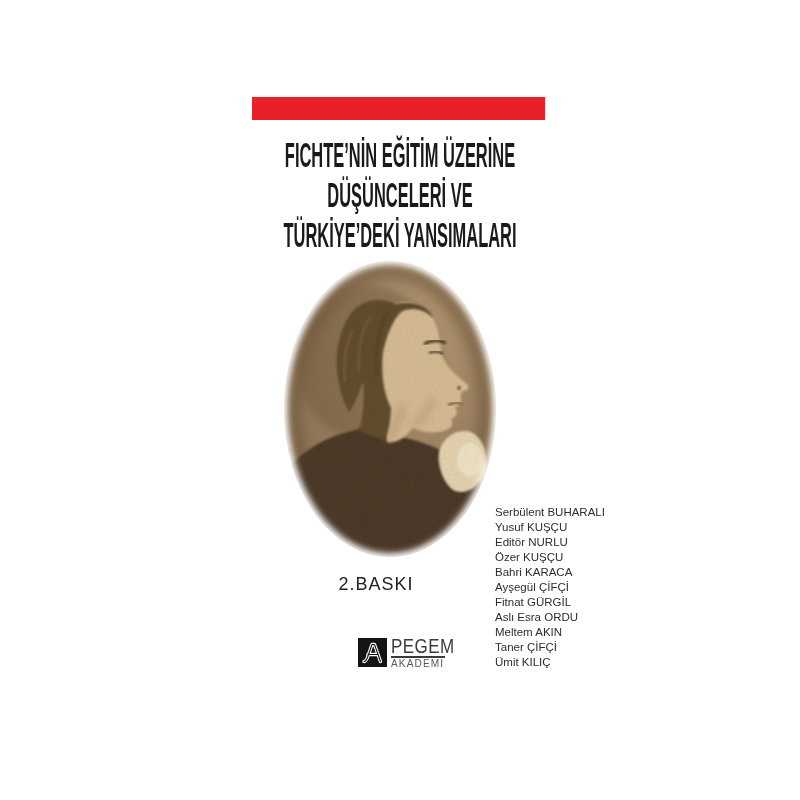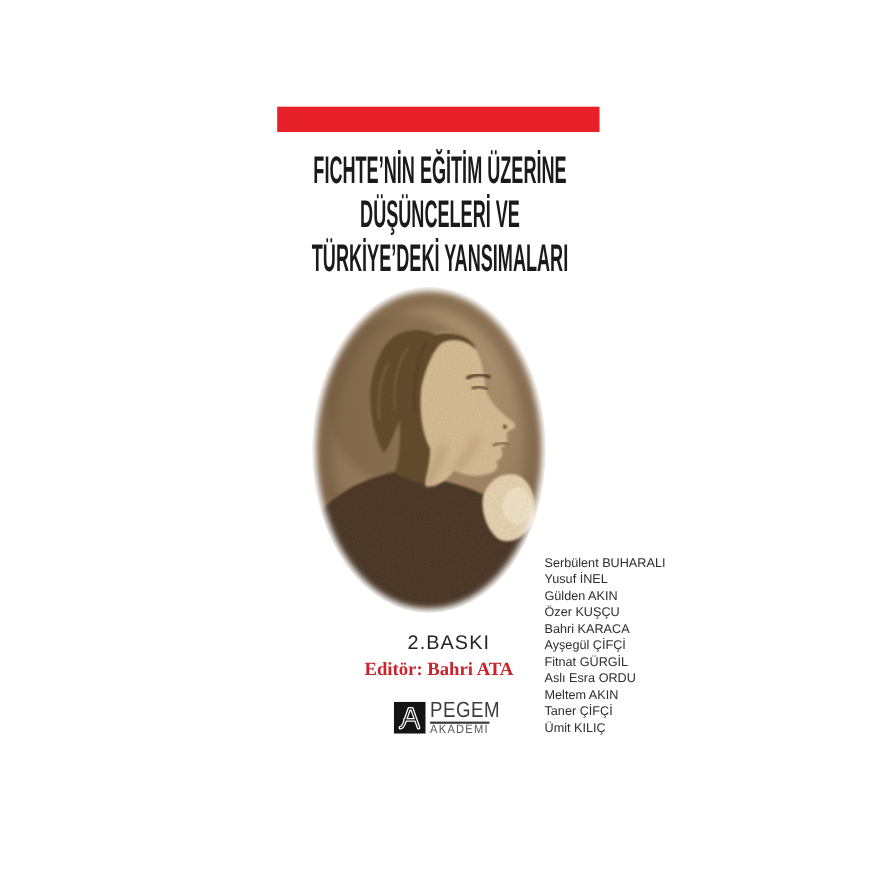"Yusuf İNEL" div.author { text: İNEL -> KUŞÇU }
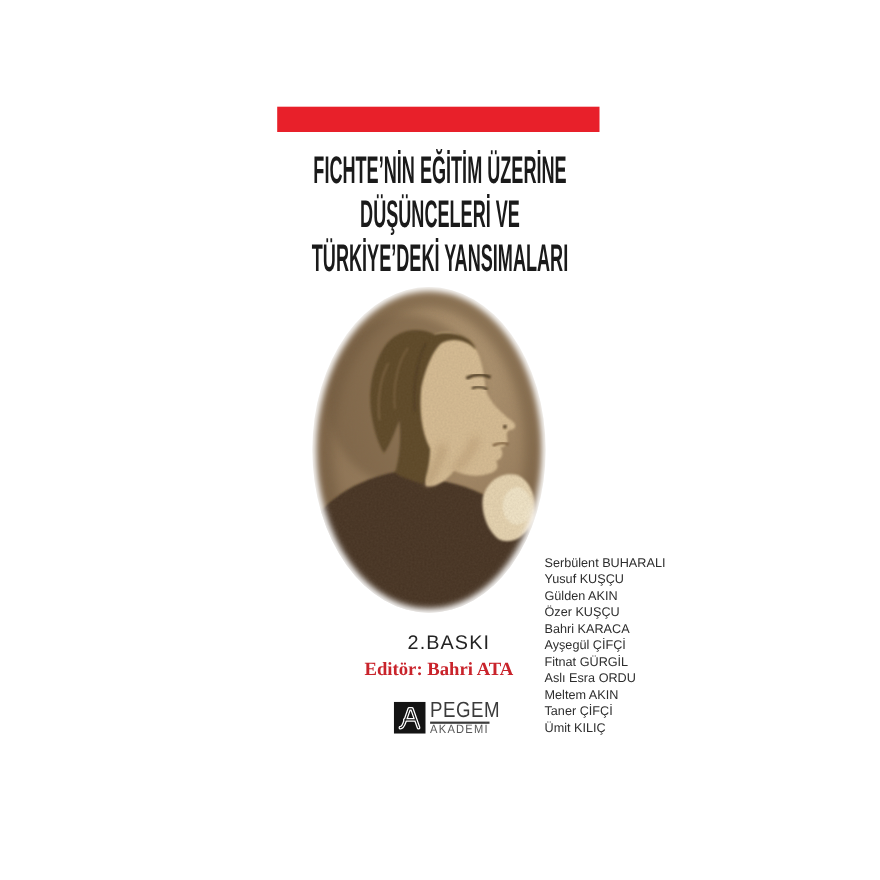"Gülden AKIN" div.author { text: Gülden AKIN -> Editör NURLU }
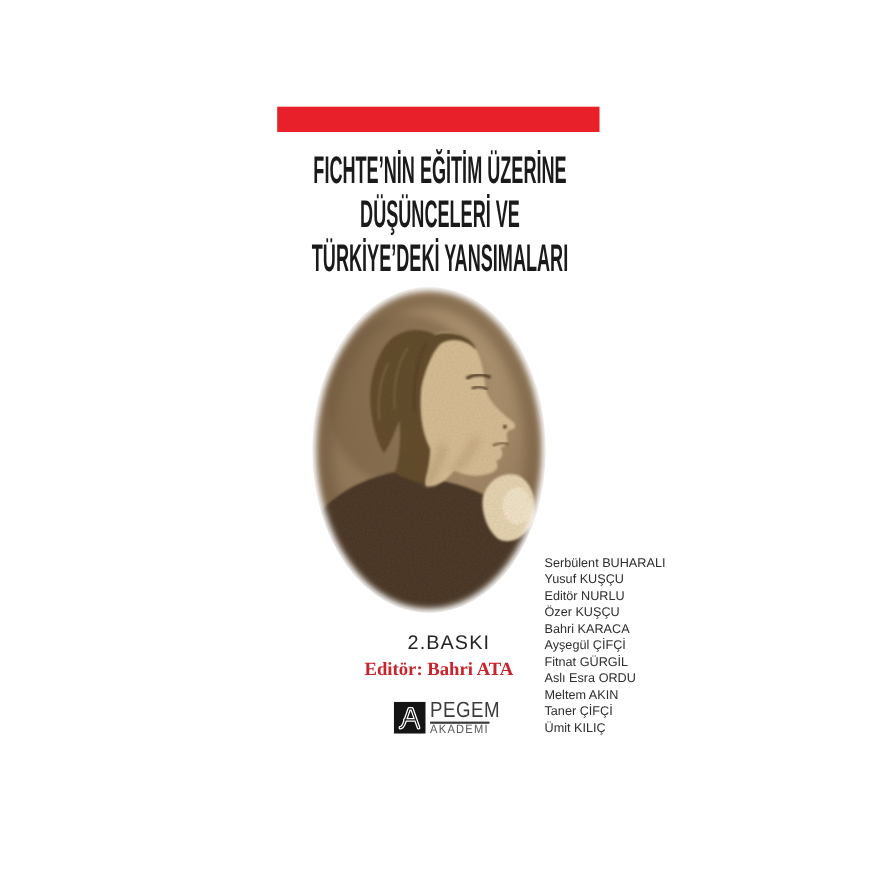"2.BASKI" .edition { left: 408px -> 376px }
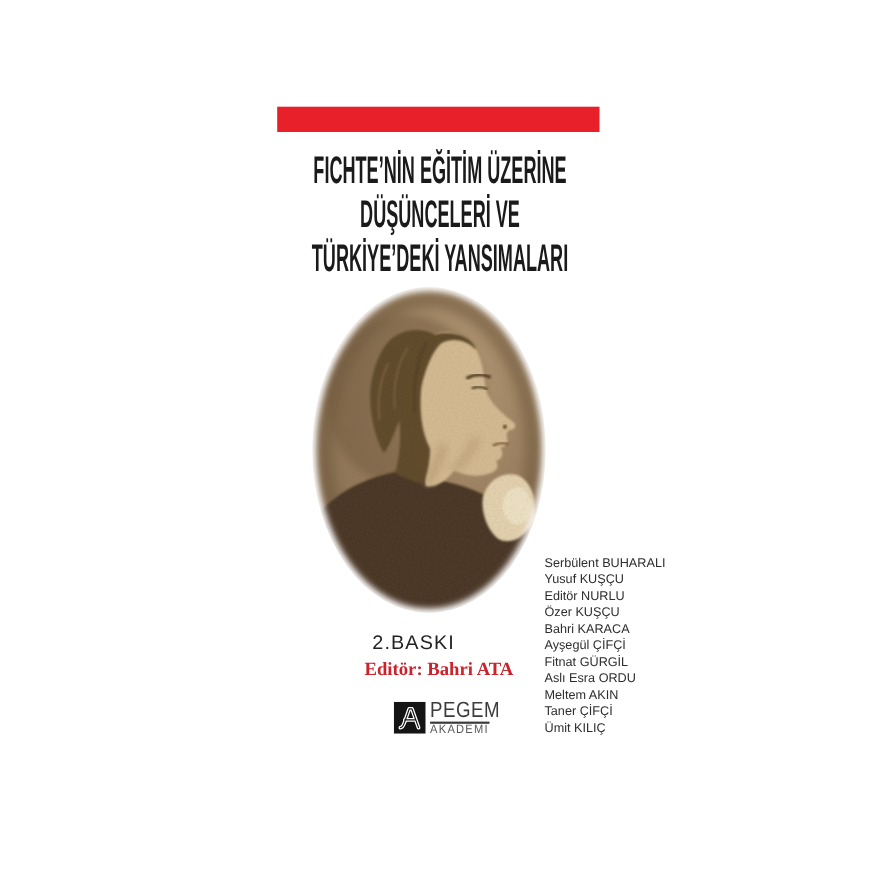"Editör: Bahri ATA" div.editor { html: <div>Editör: Bahri ATA</div> -> none }
